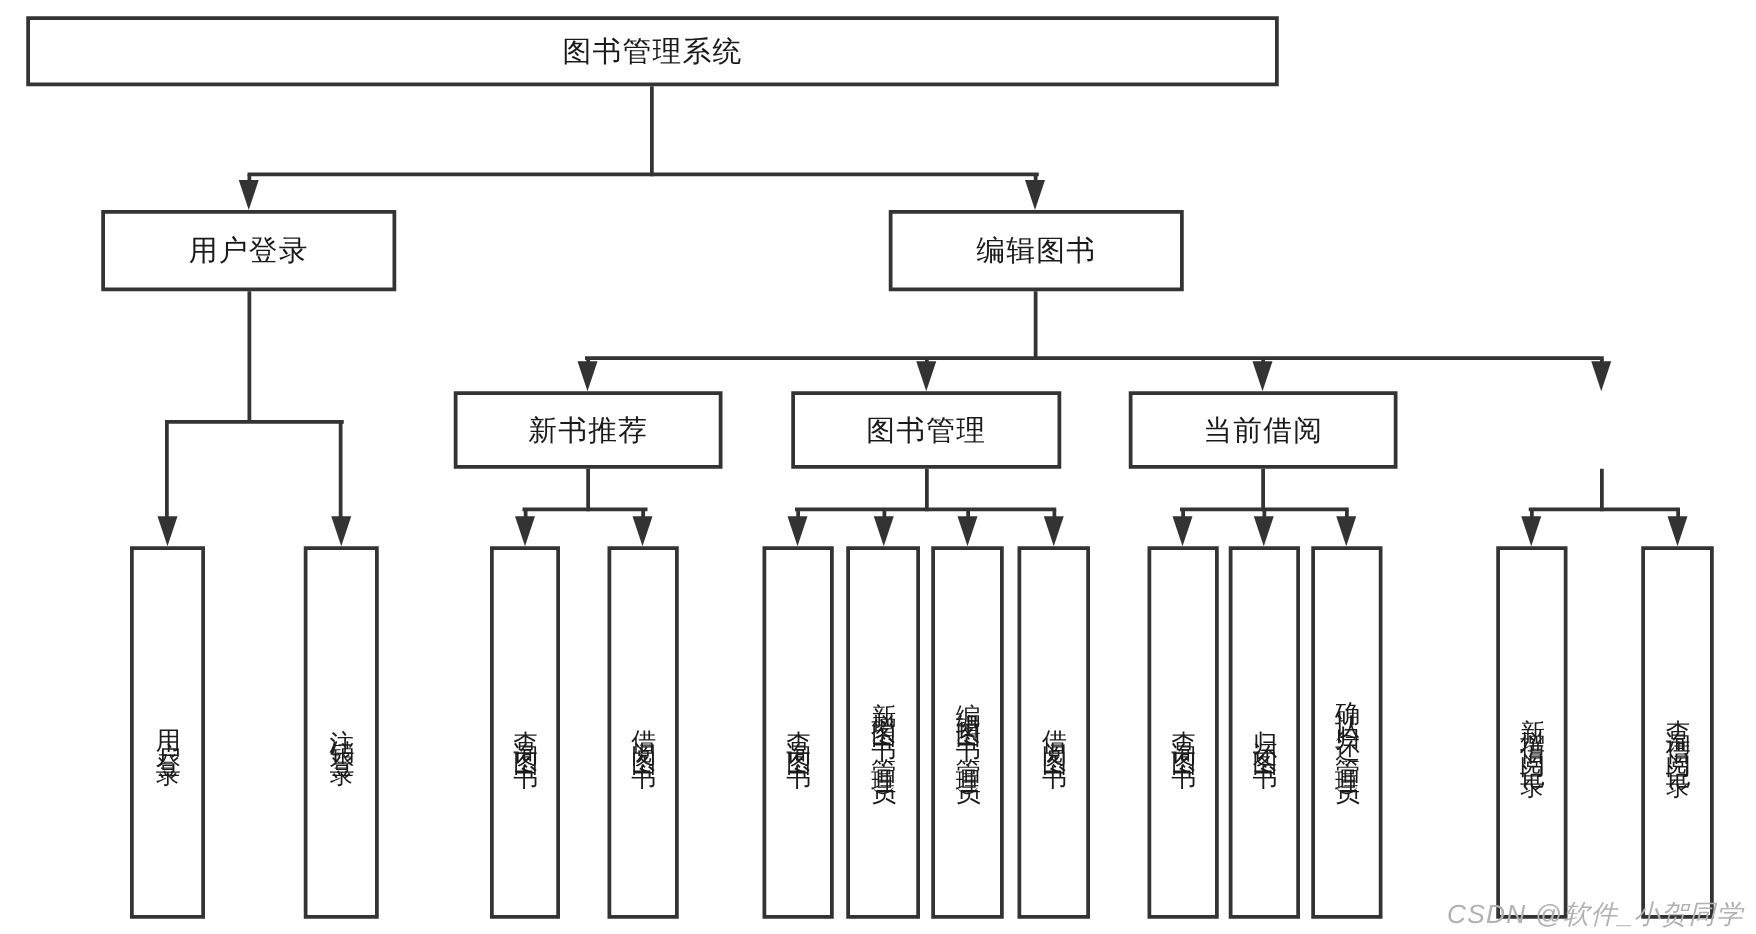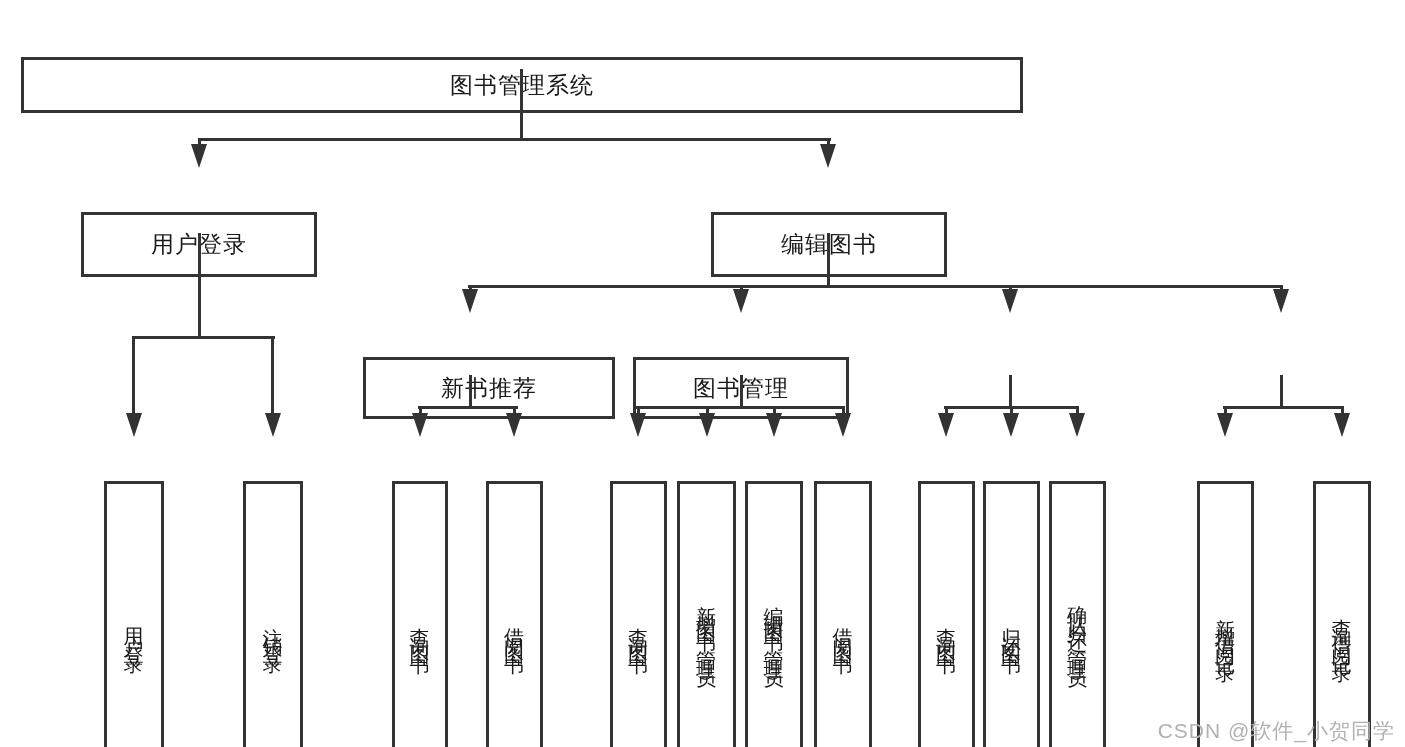"图书管理系统" .box { margin-top: 44px -> none }
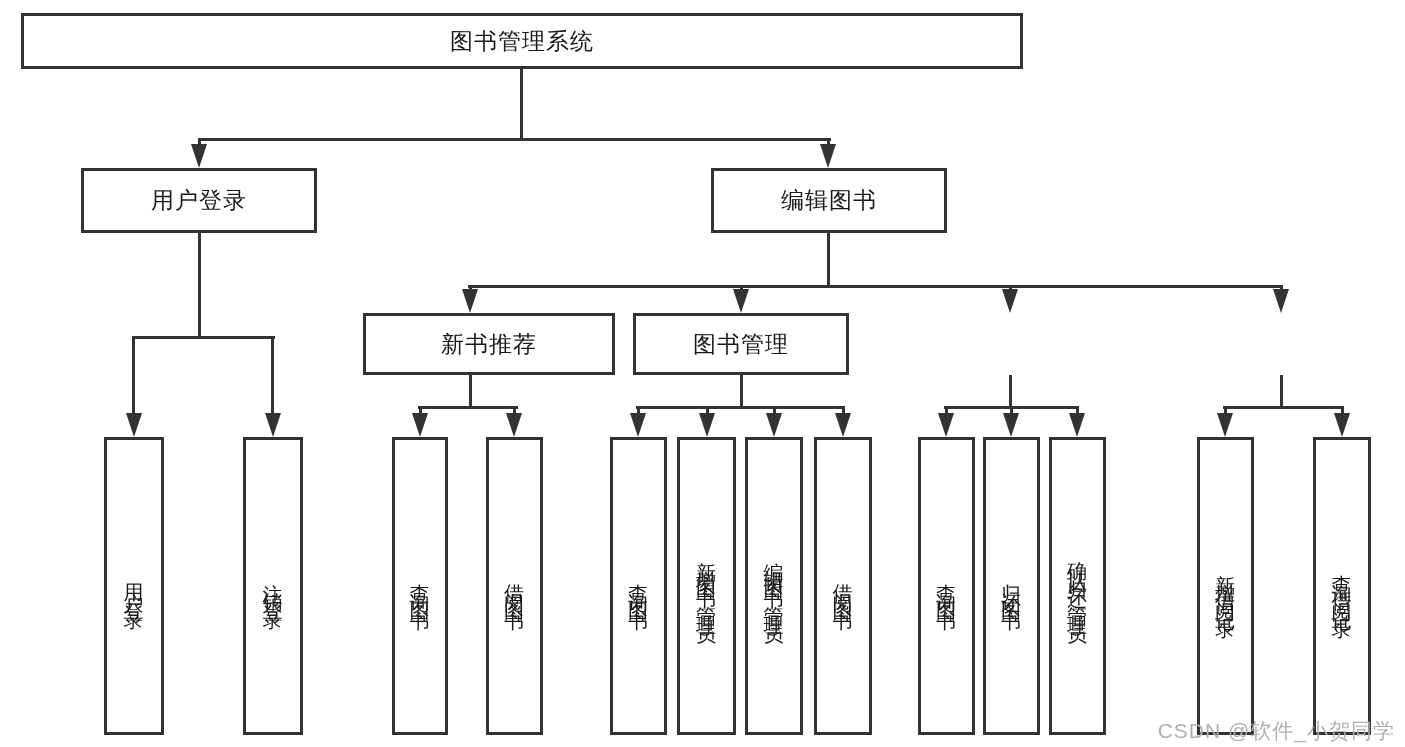"新书推荐" div.box { width: 252px -> 215px }
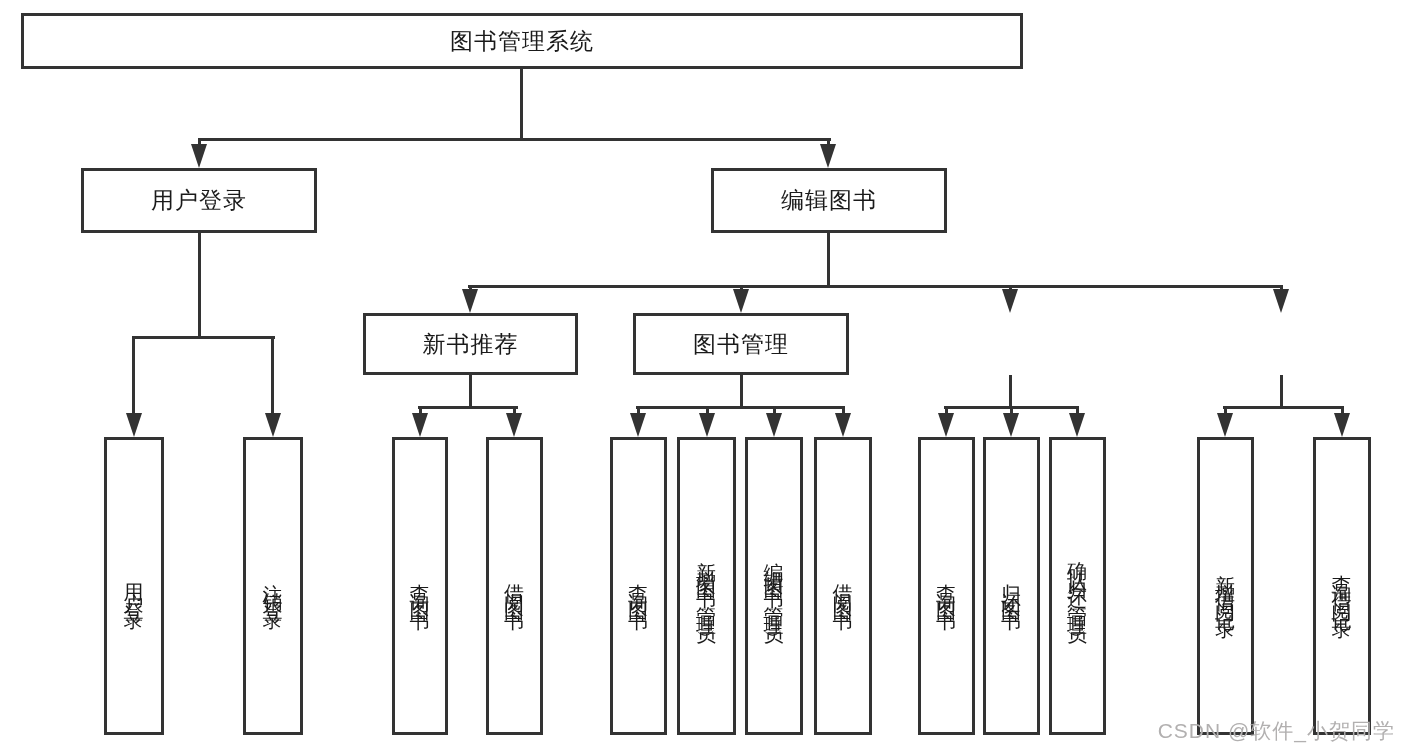"当前借阅" div.box { html: none -> <div> <span>当前借阅</span> </div> }
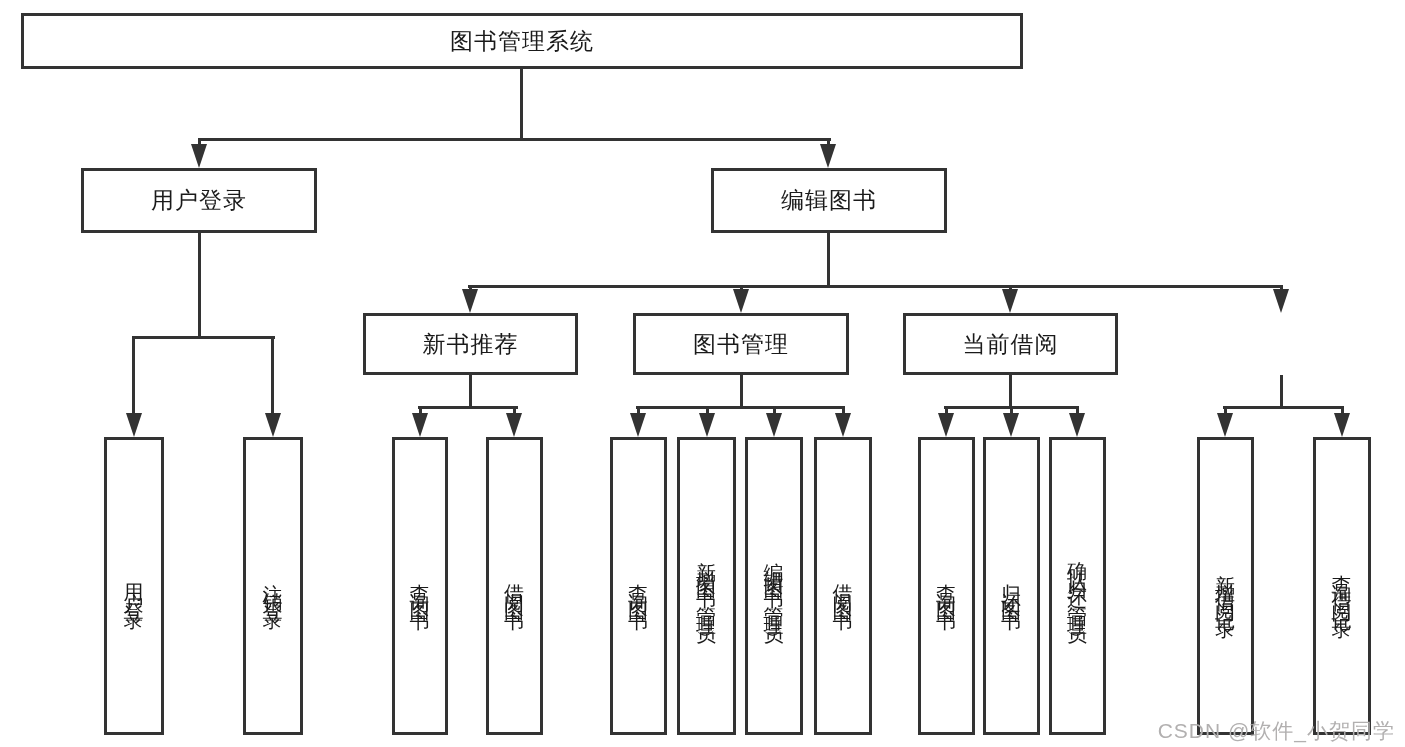"CSDN @软件_小贺同学" .watermark { font-style: none -> italic }
